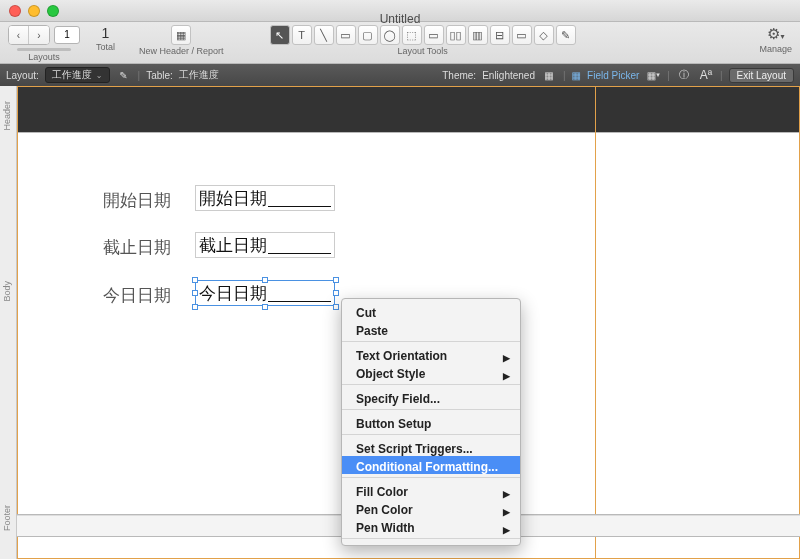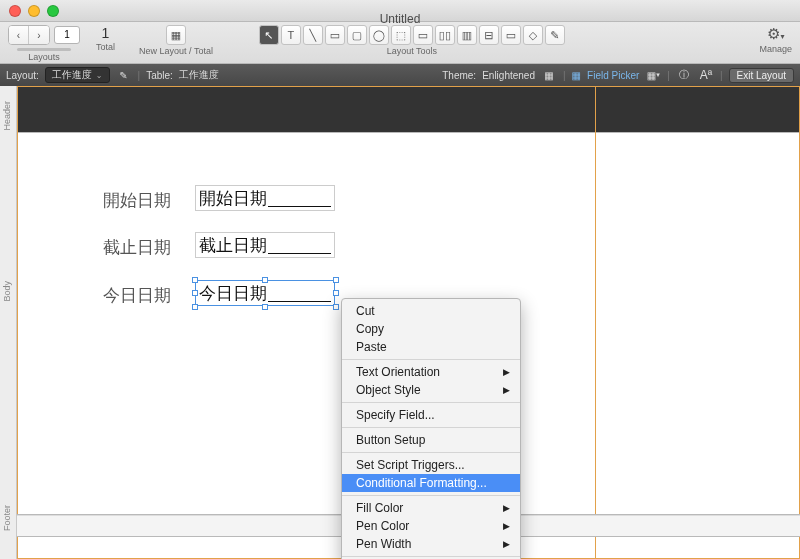"New Layout / Total" div.tlab { text: Layout / Total -> Header / Report }
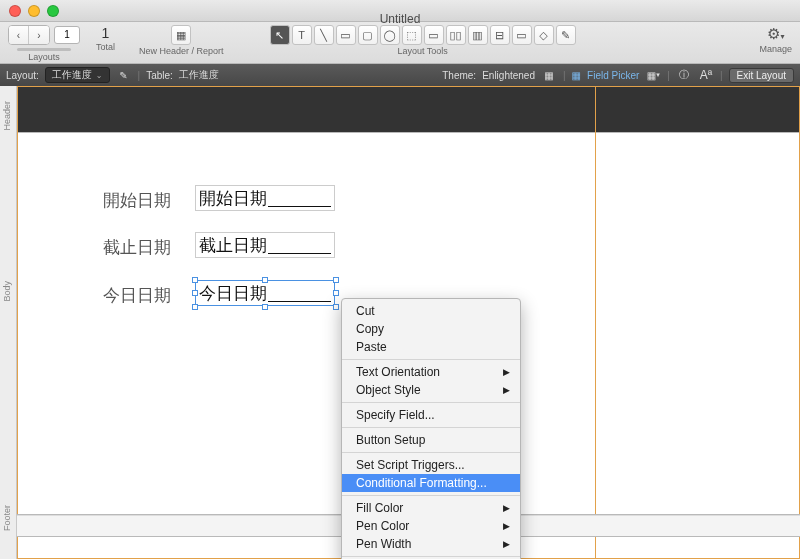"Cut" .menu .item { align-items: center -> flex-end; font-weight: none -> bold }
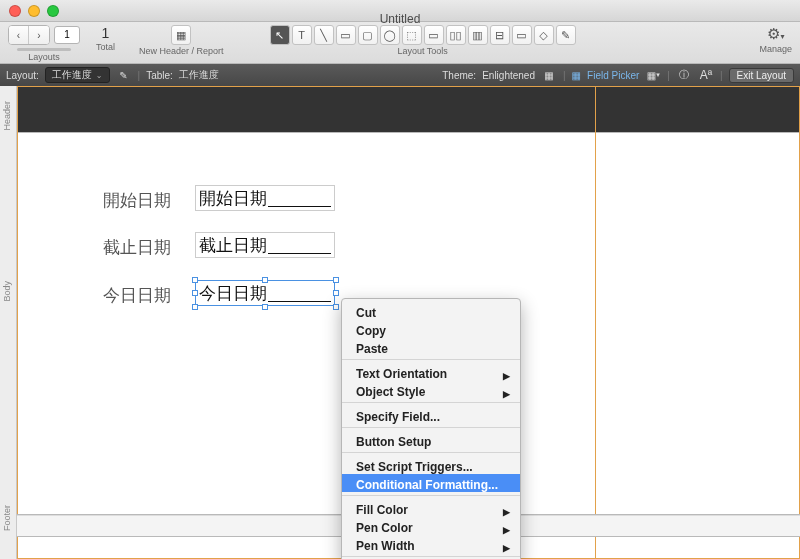"Copy" div.item { html: <div> <span>Copy</span> </div> -> none }
